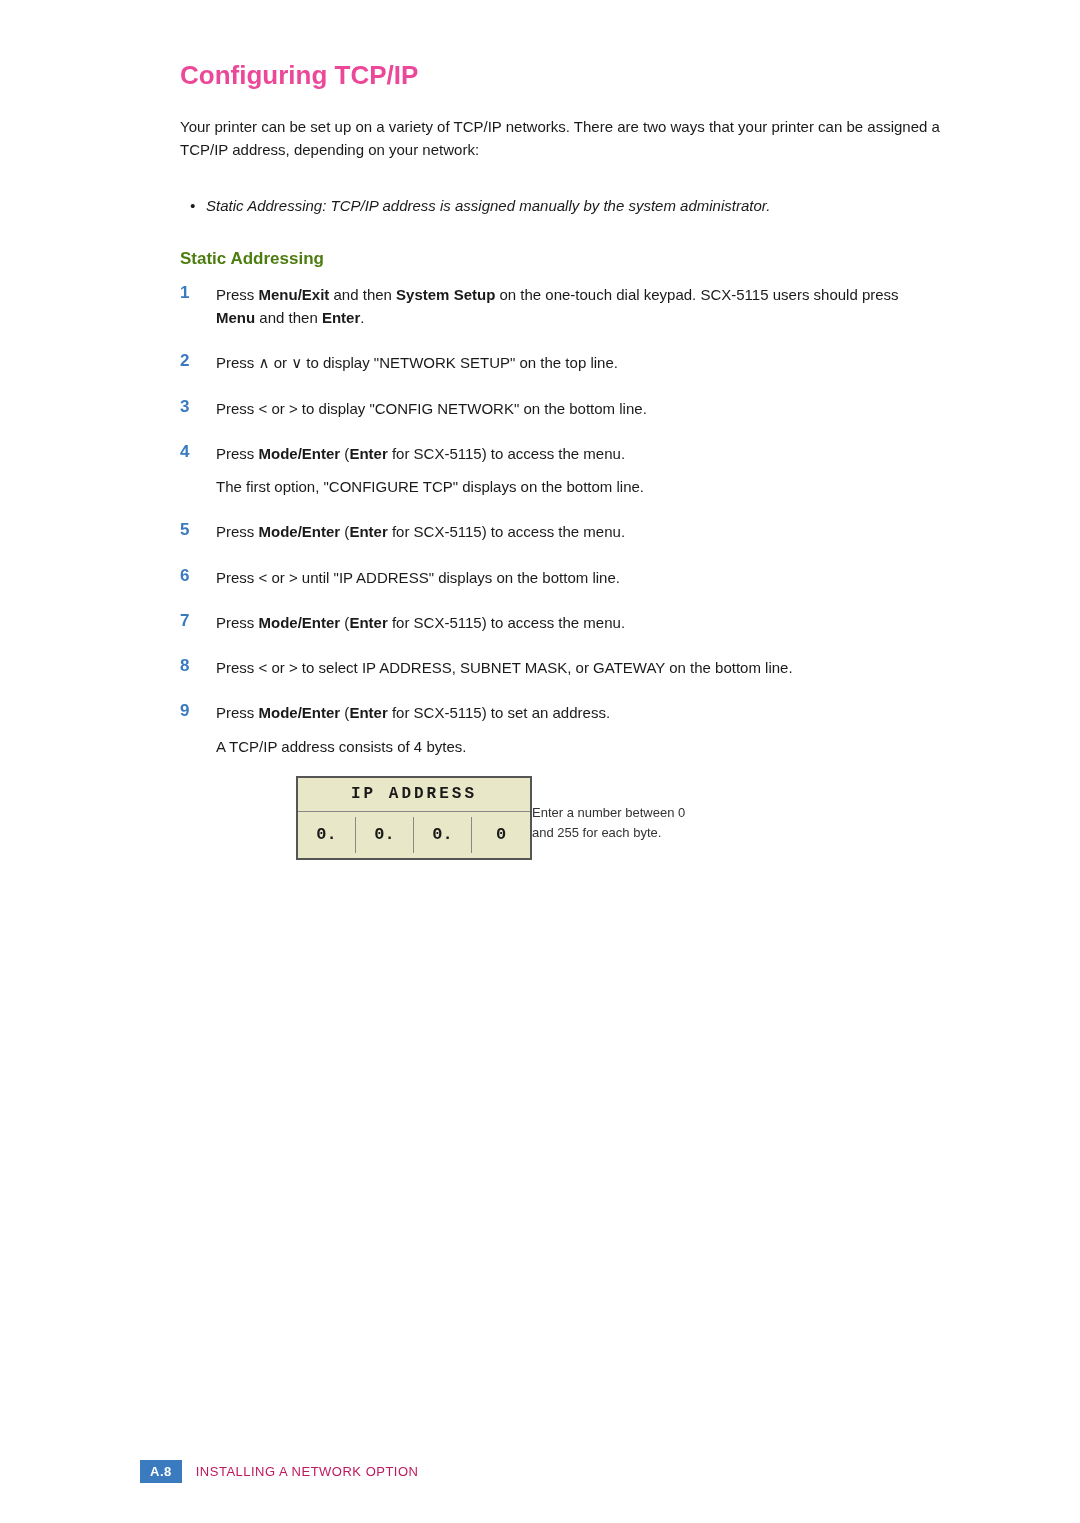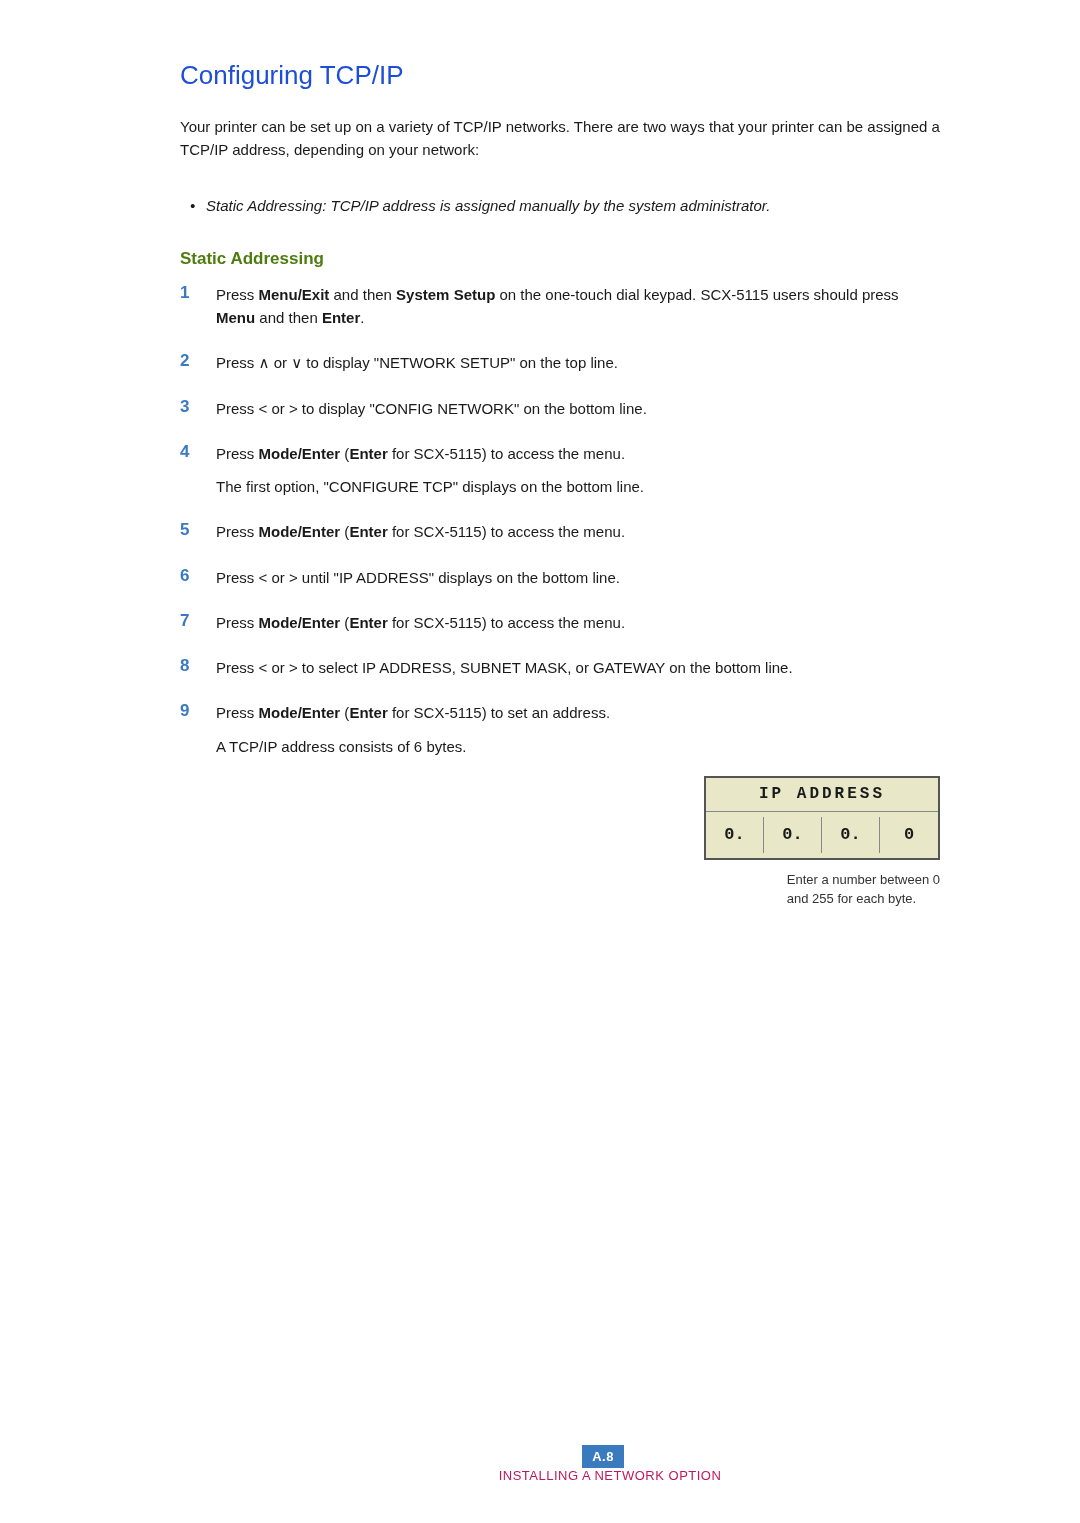"Configuring TCP/IP" h1.title { color: #1d4ed8 -> #ec4899; font-weight: normal -> bold }
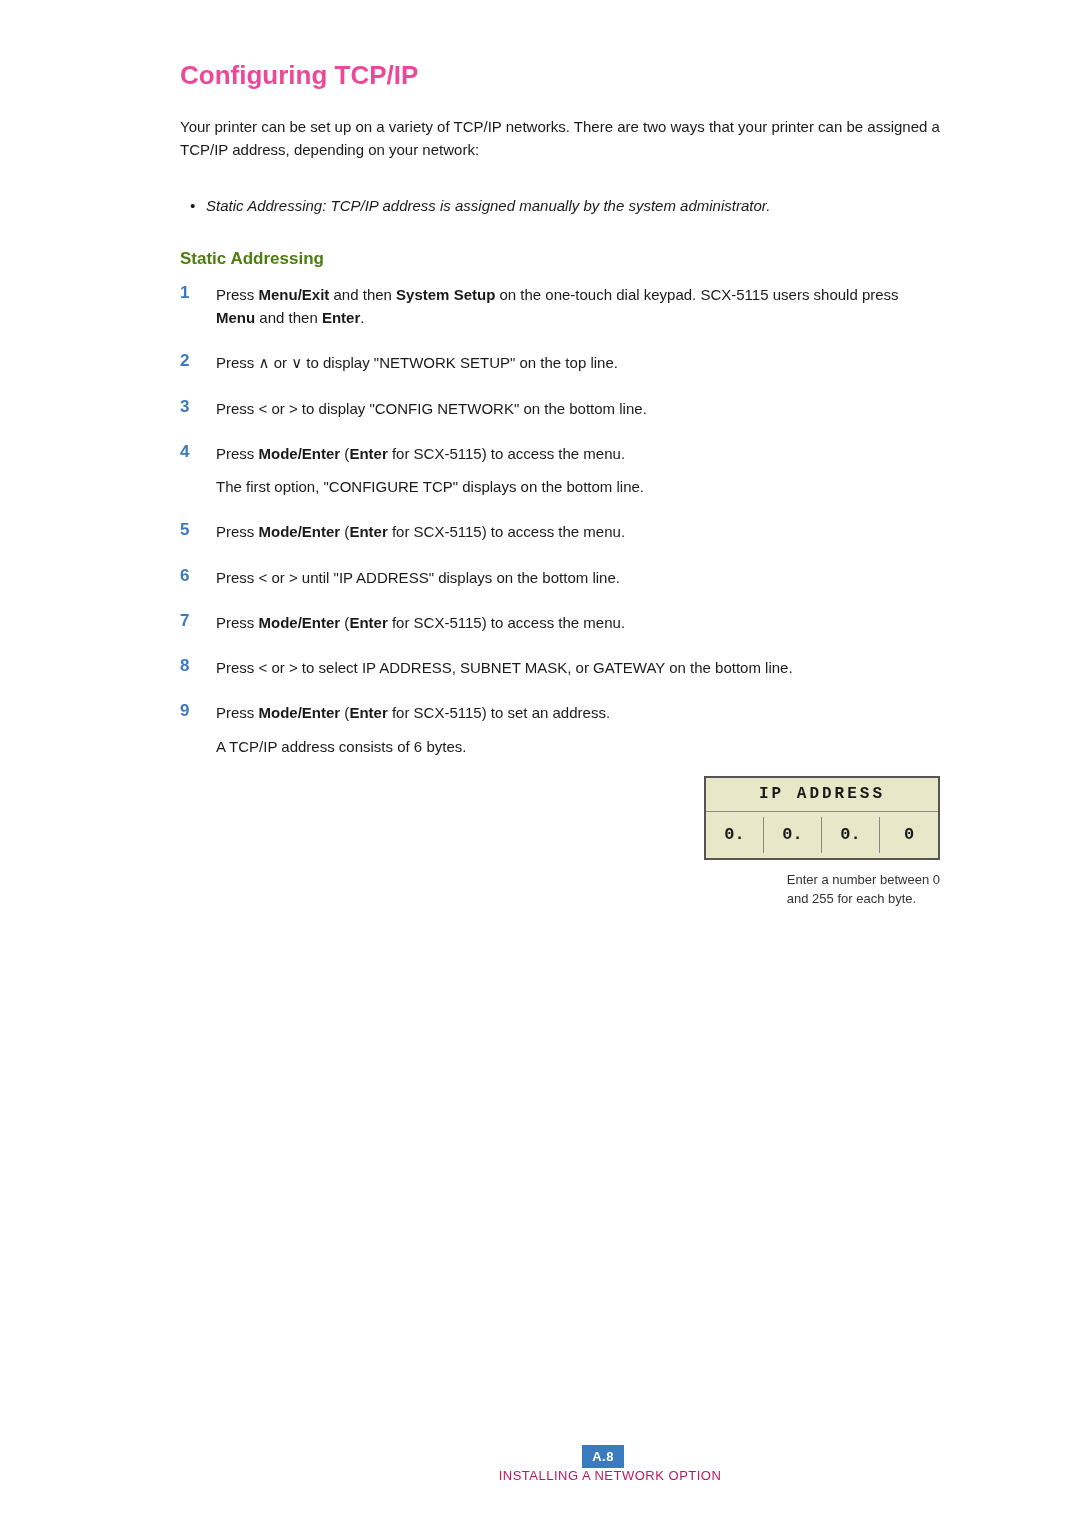"A TCP/IP address consists of" p.step-sub { text: 6 -> 4 }
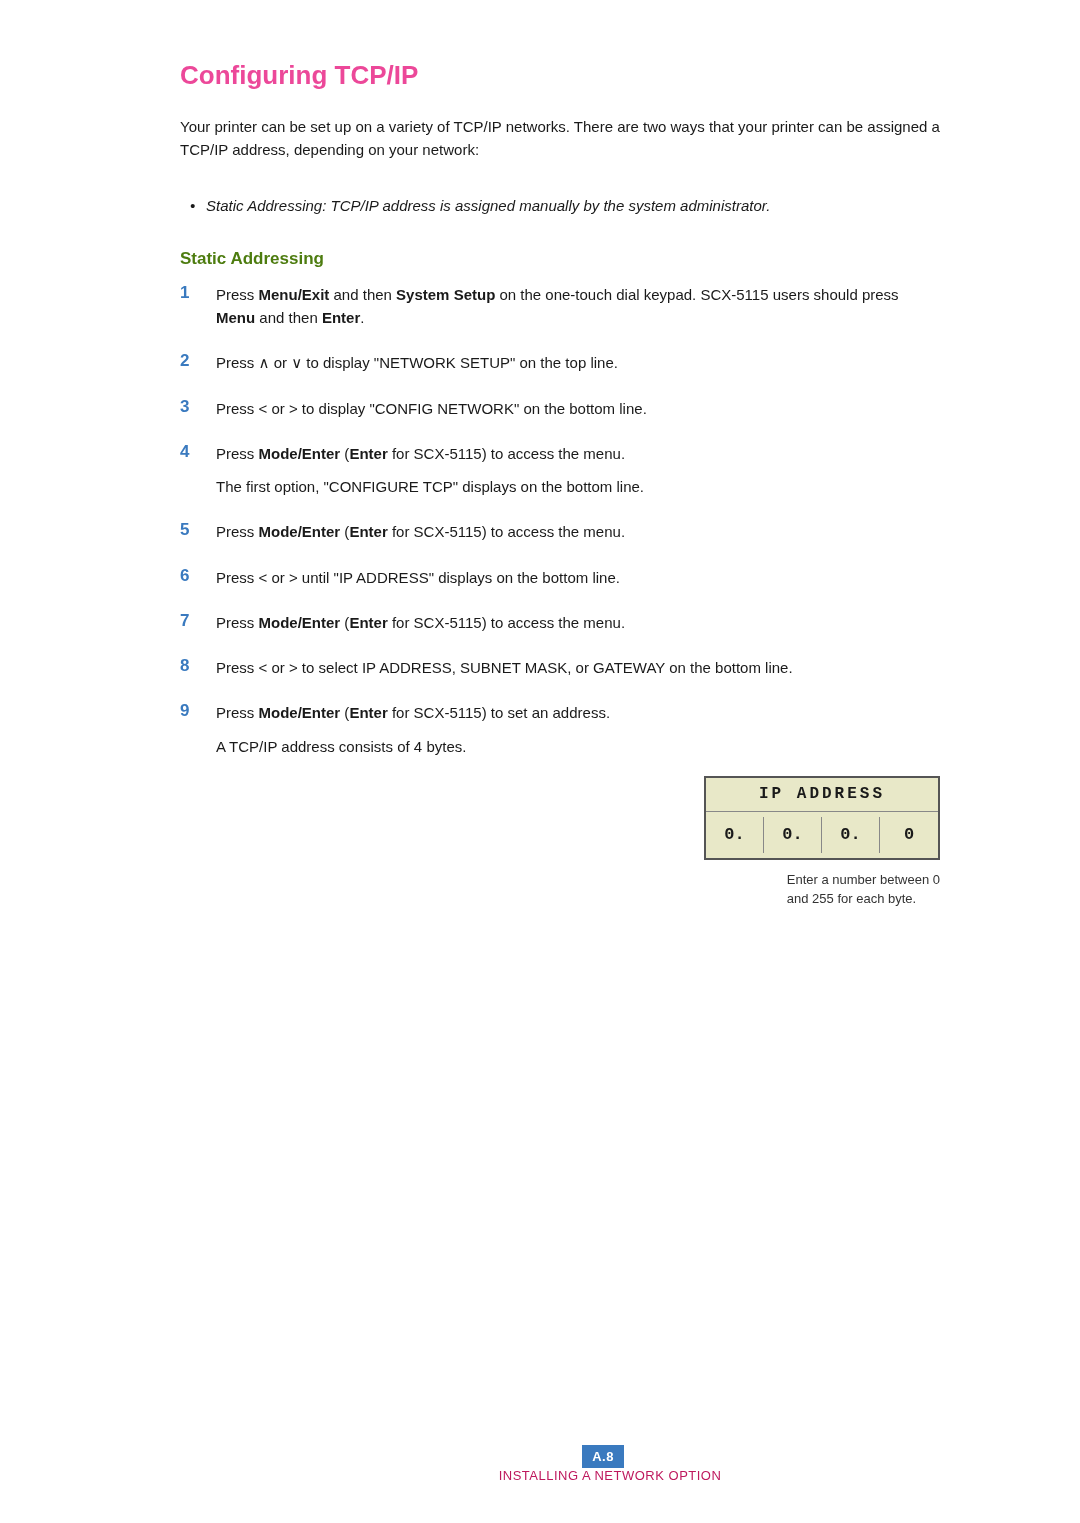"IP ADDRESS" .lcd-container { align-items: flex-end -> center; flex-direction: column -> row }
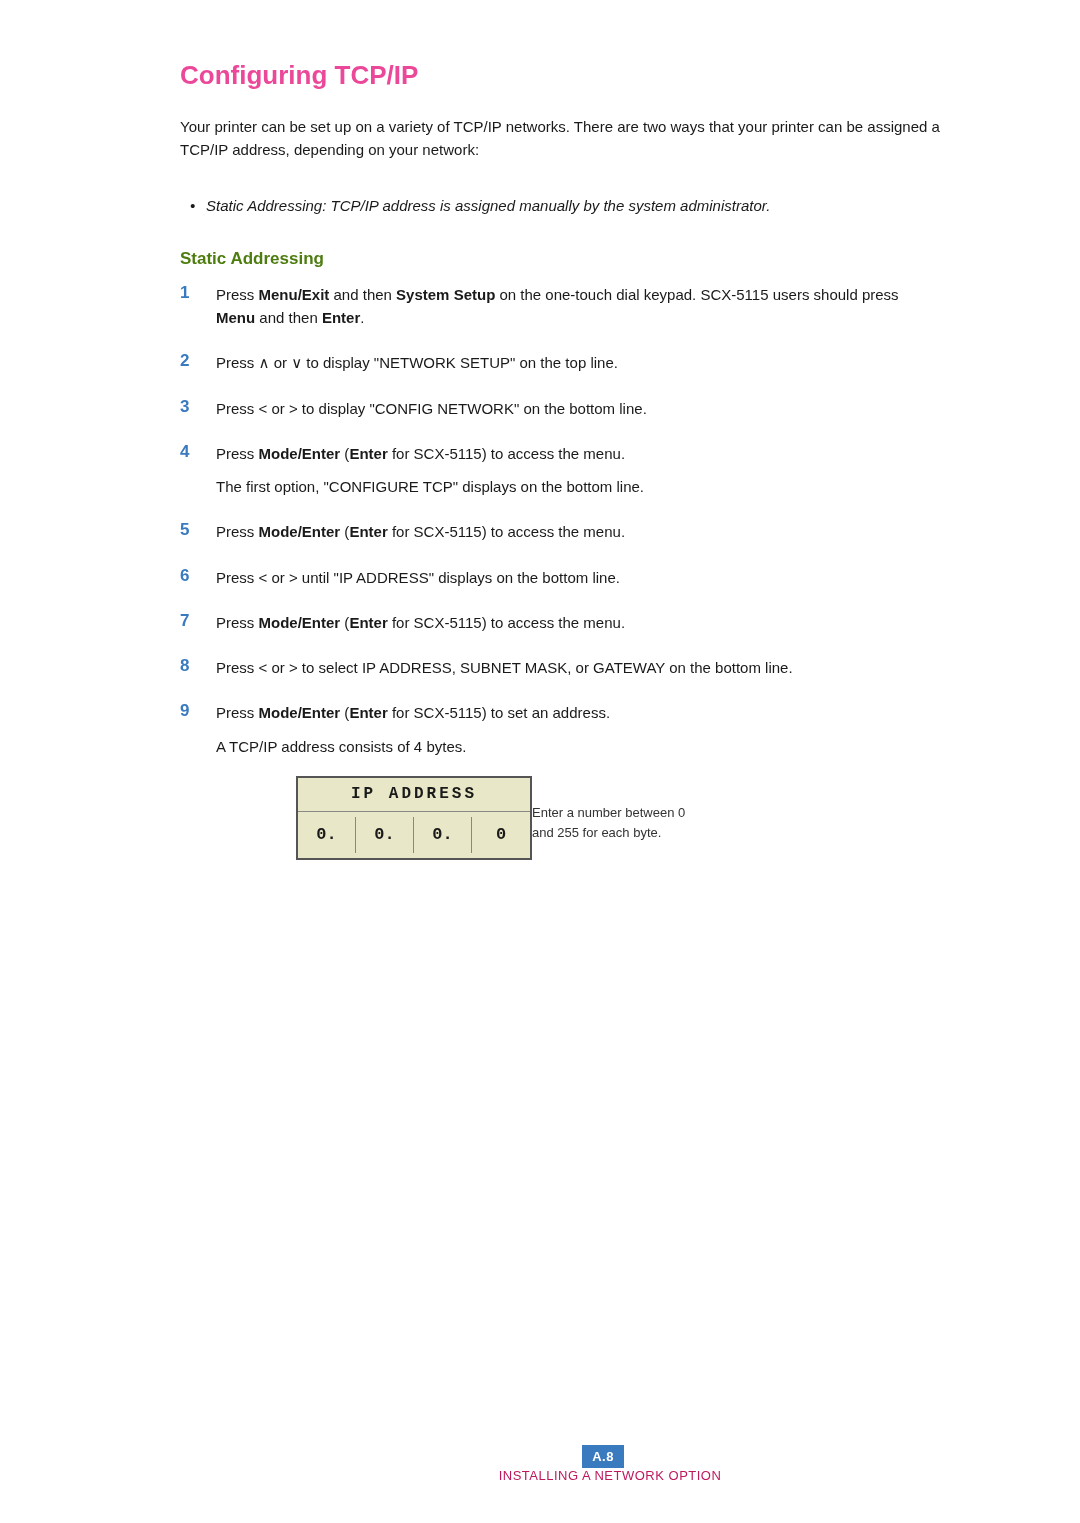"A.8" .footer { flex-direction: column -> none }
